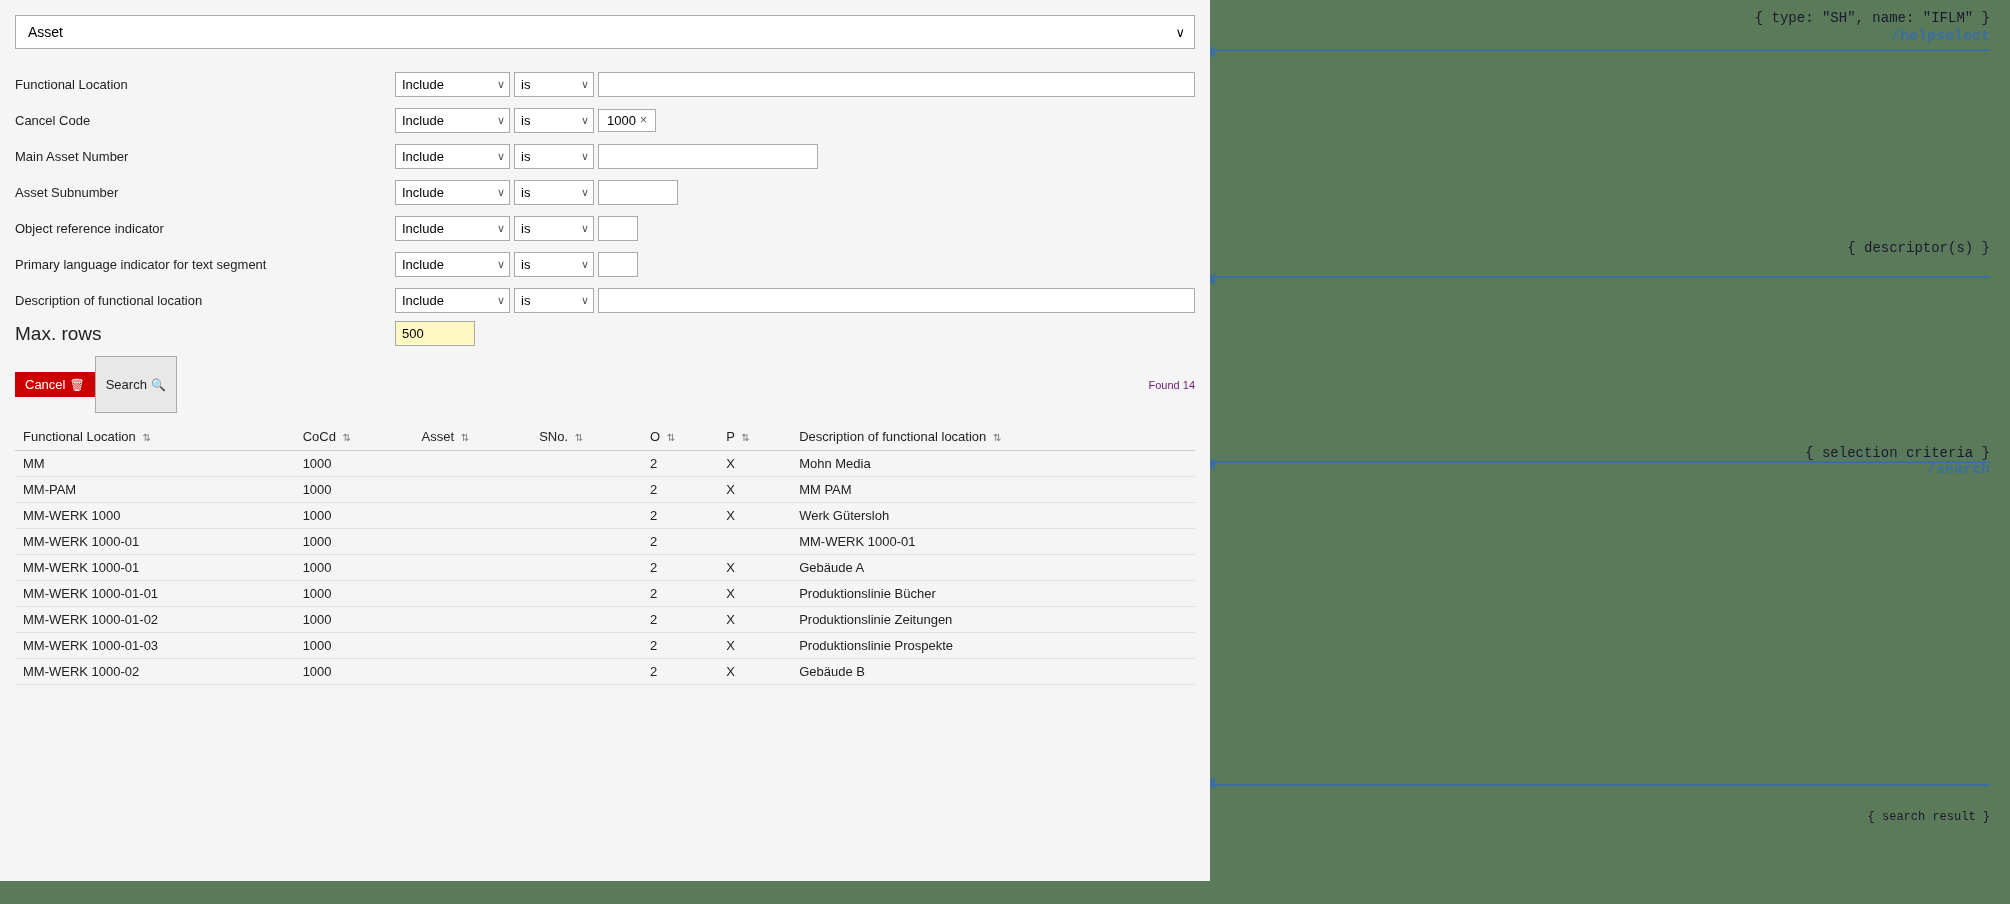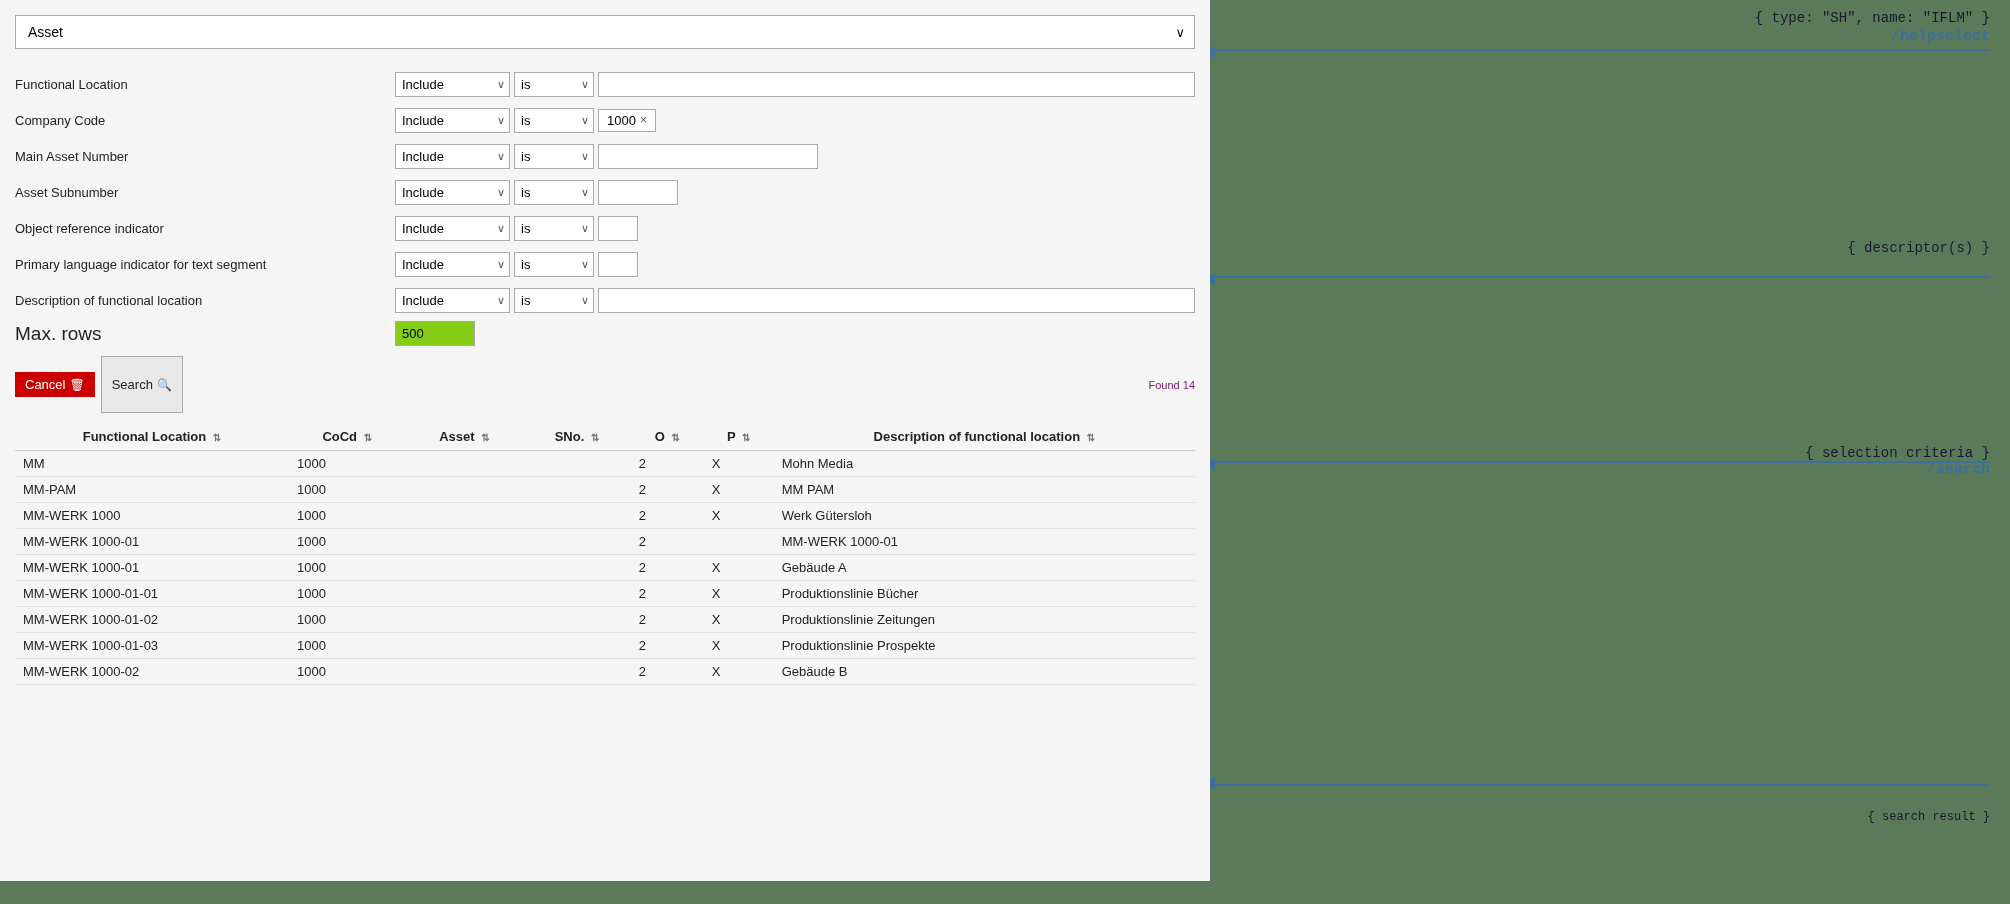"Company Code" div.form-label { text: Company -> Cancel }
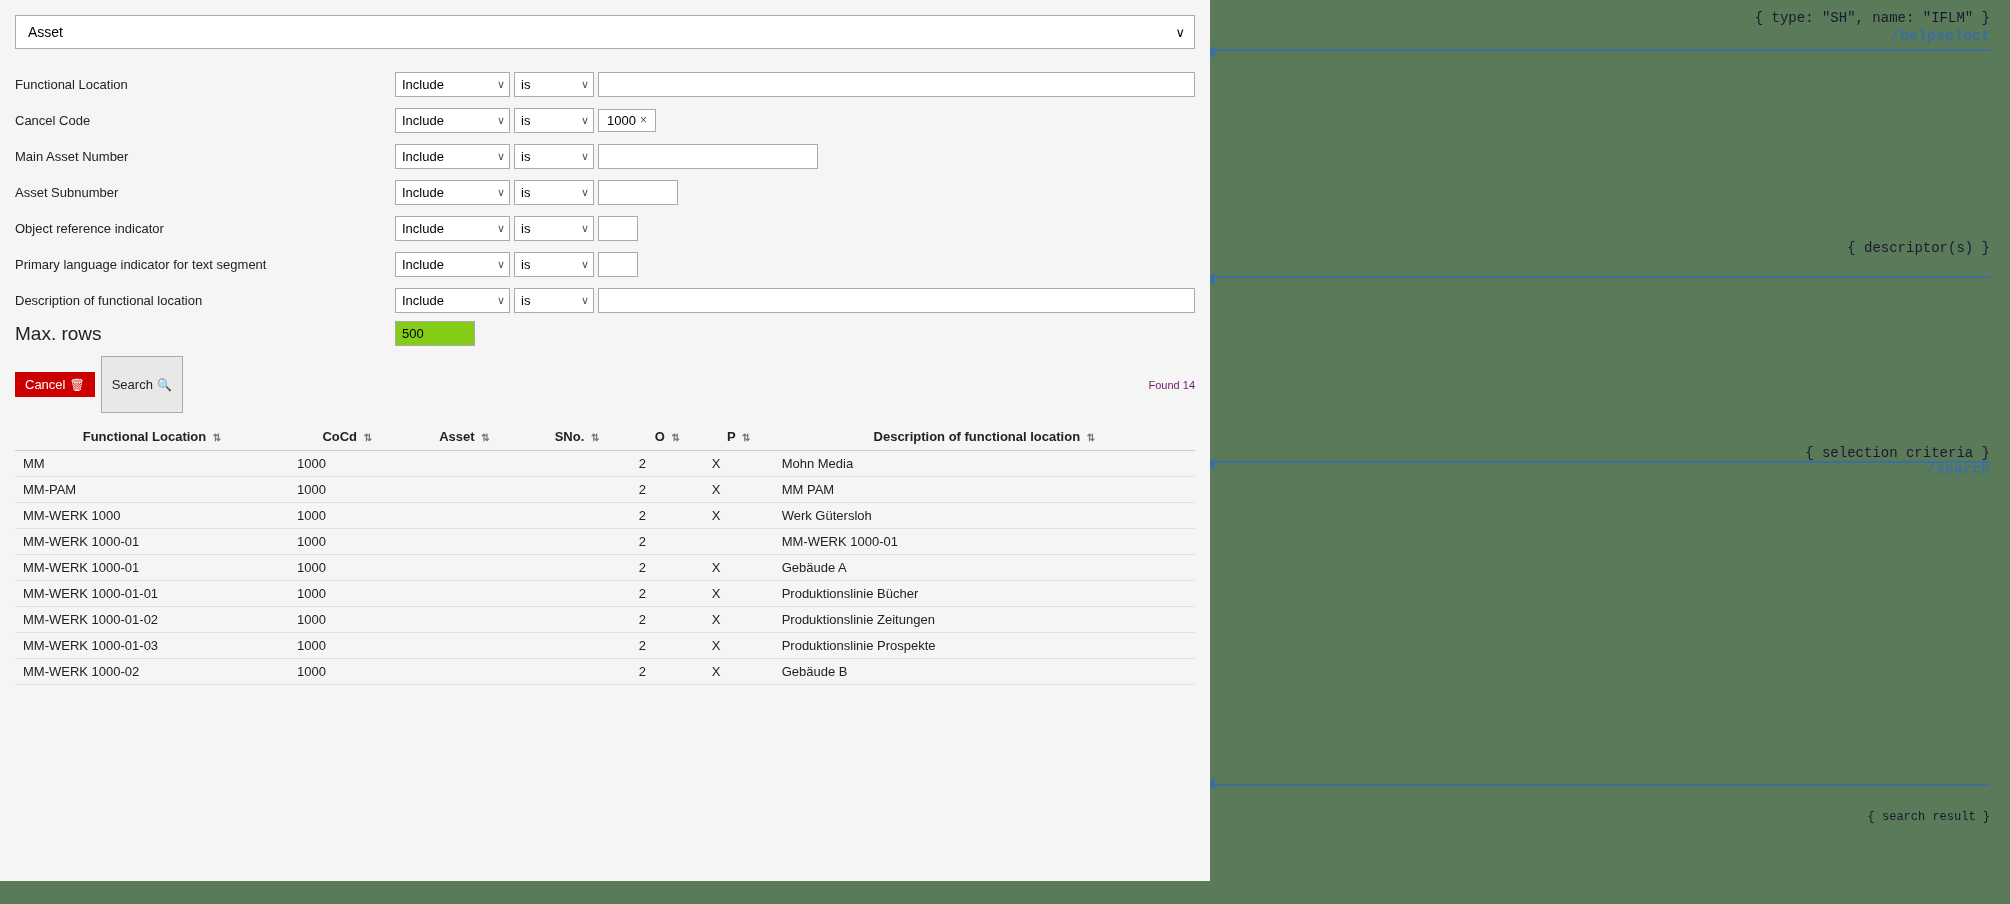"500" .max-rows-input { background: #84cc16 -> #fef9c3 }
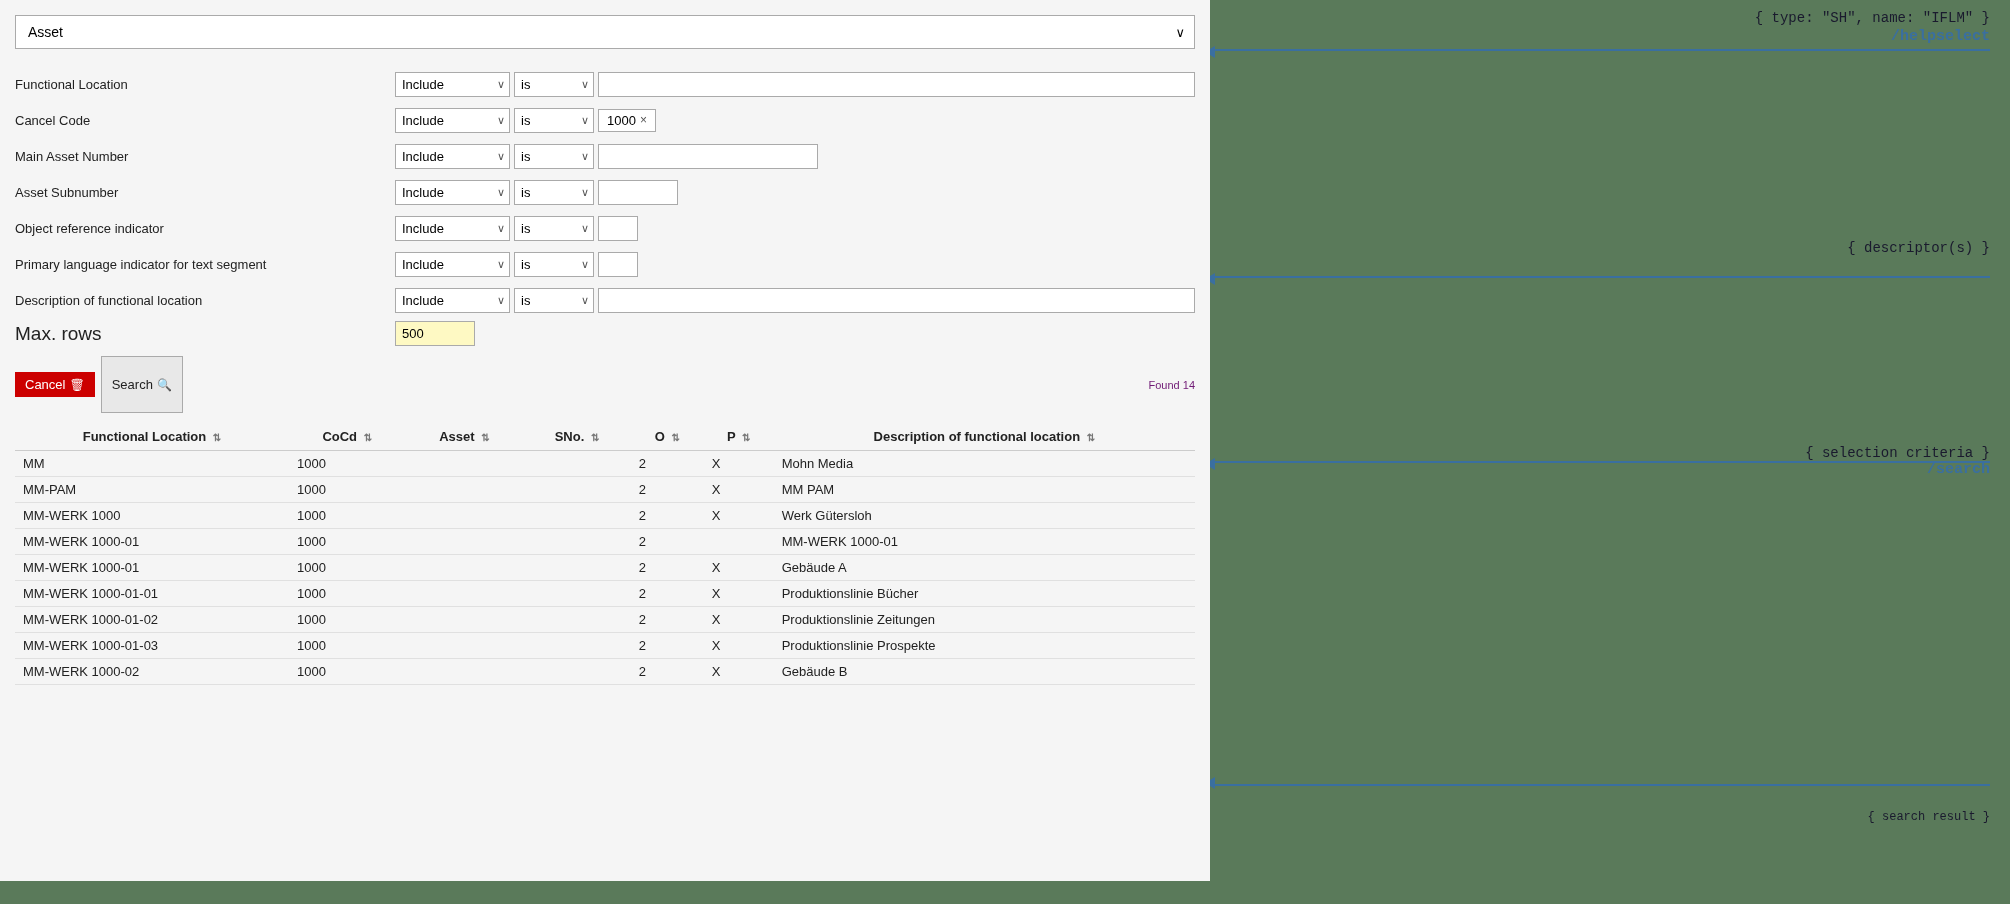"Cancel" .buttons-left { gap: 6px -> none }
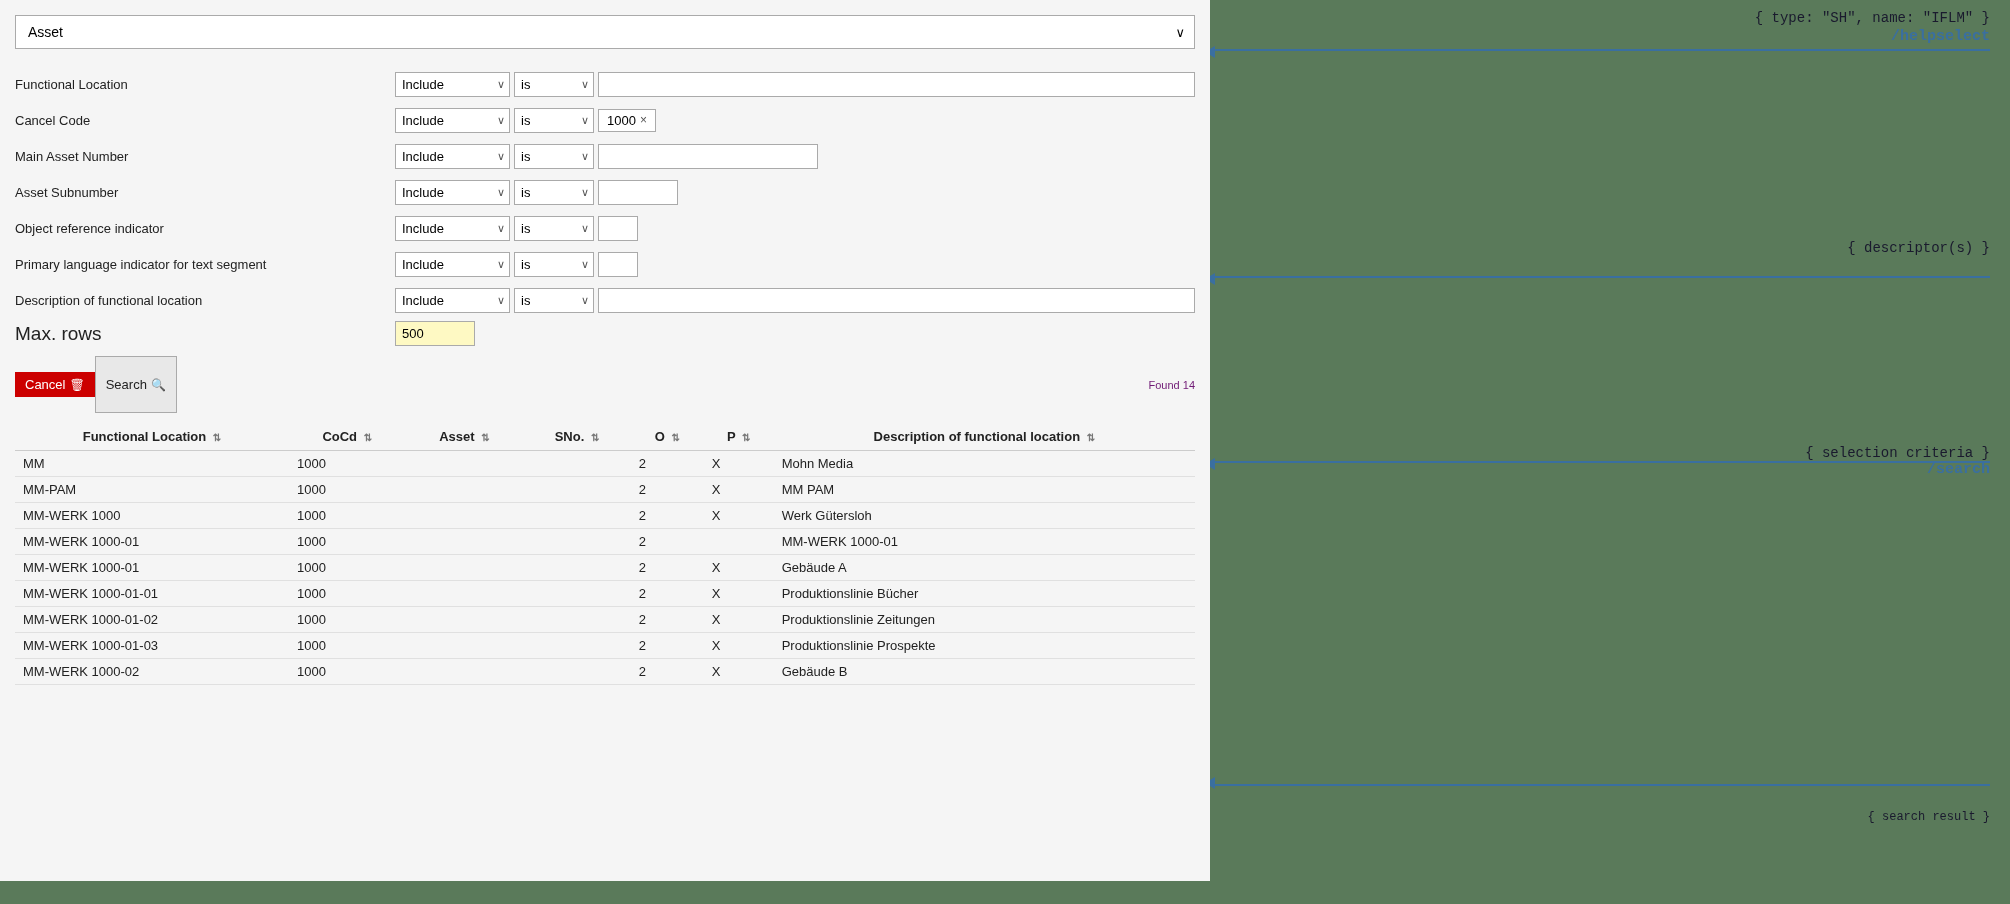"Functional Location ⇅" .results-table th { font-weight: bold -> normal; text-align: center -> left }
